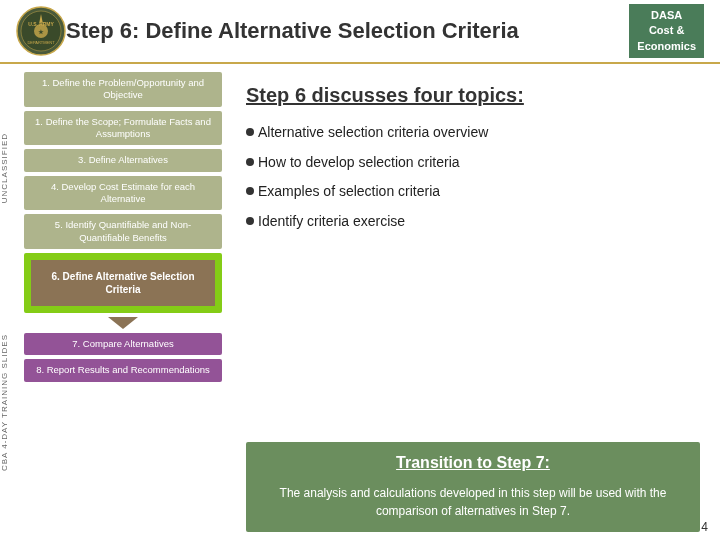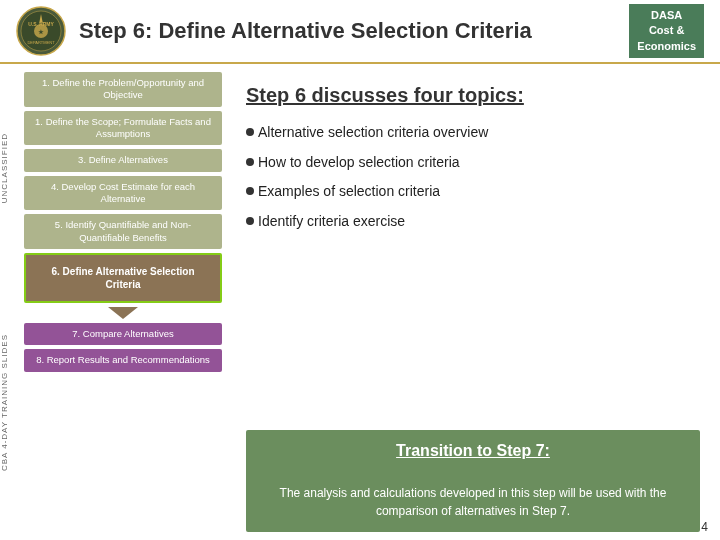"Step 6: Define Alternative Selection" .header-left { gap: 13px -> 0 }
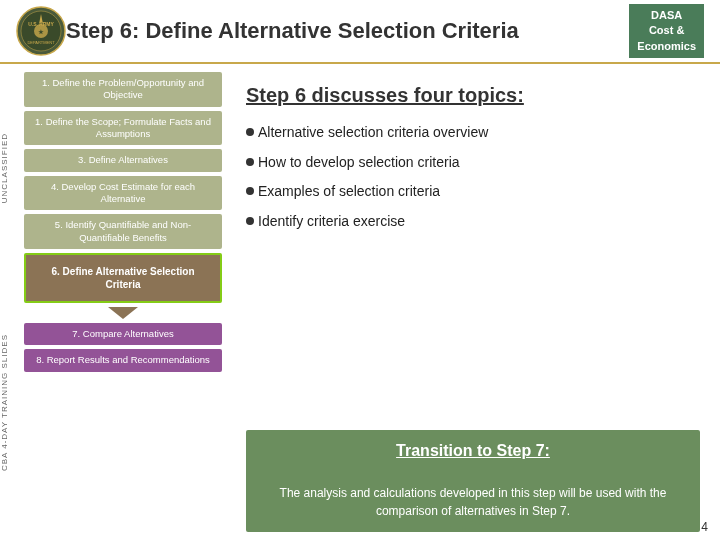"6. Define Alternative Selection Criteria" .step-active { border: 2px solid #84cc16 -> 7px solid #84cc16 }
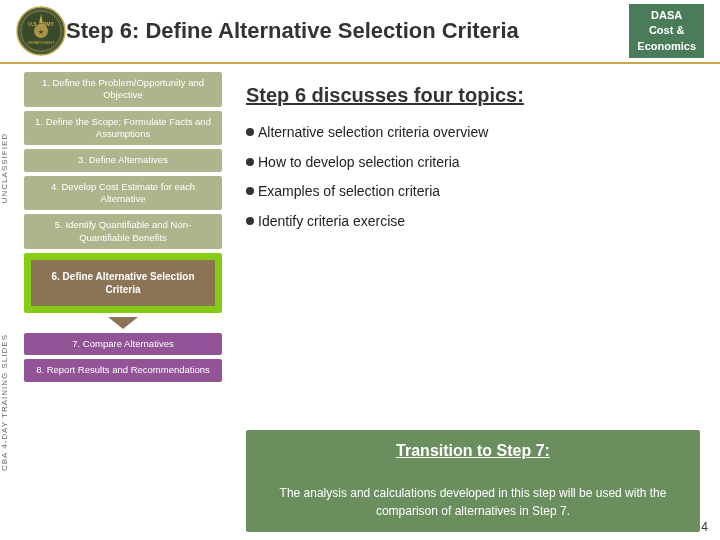"Transition to Step 7:" .transition-title { margin-bottom: 24px -> 12px }
